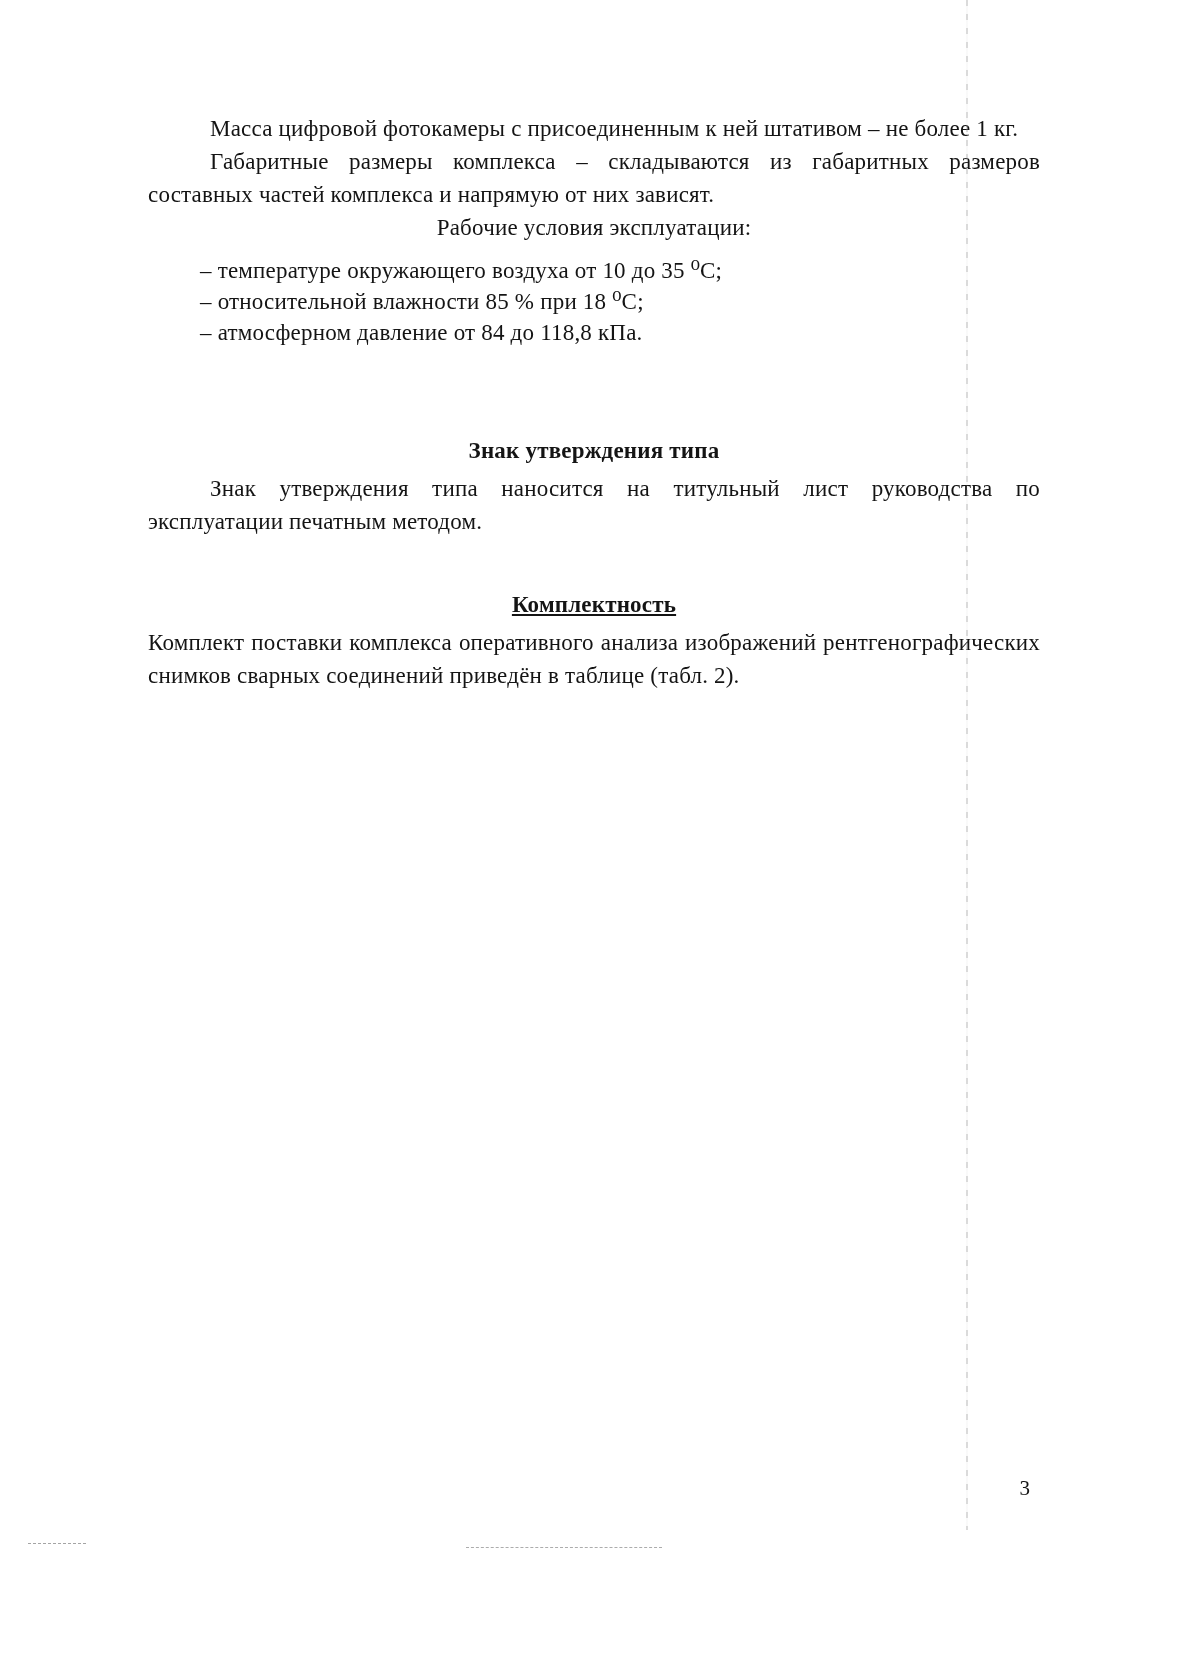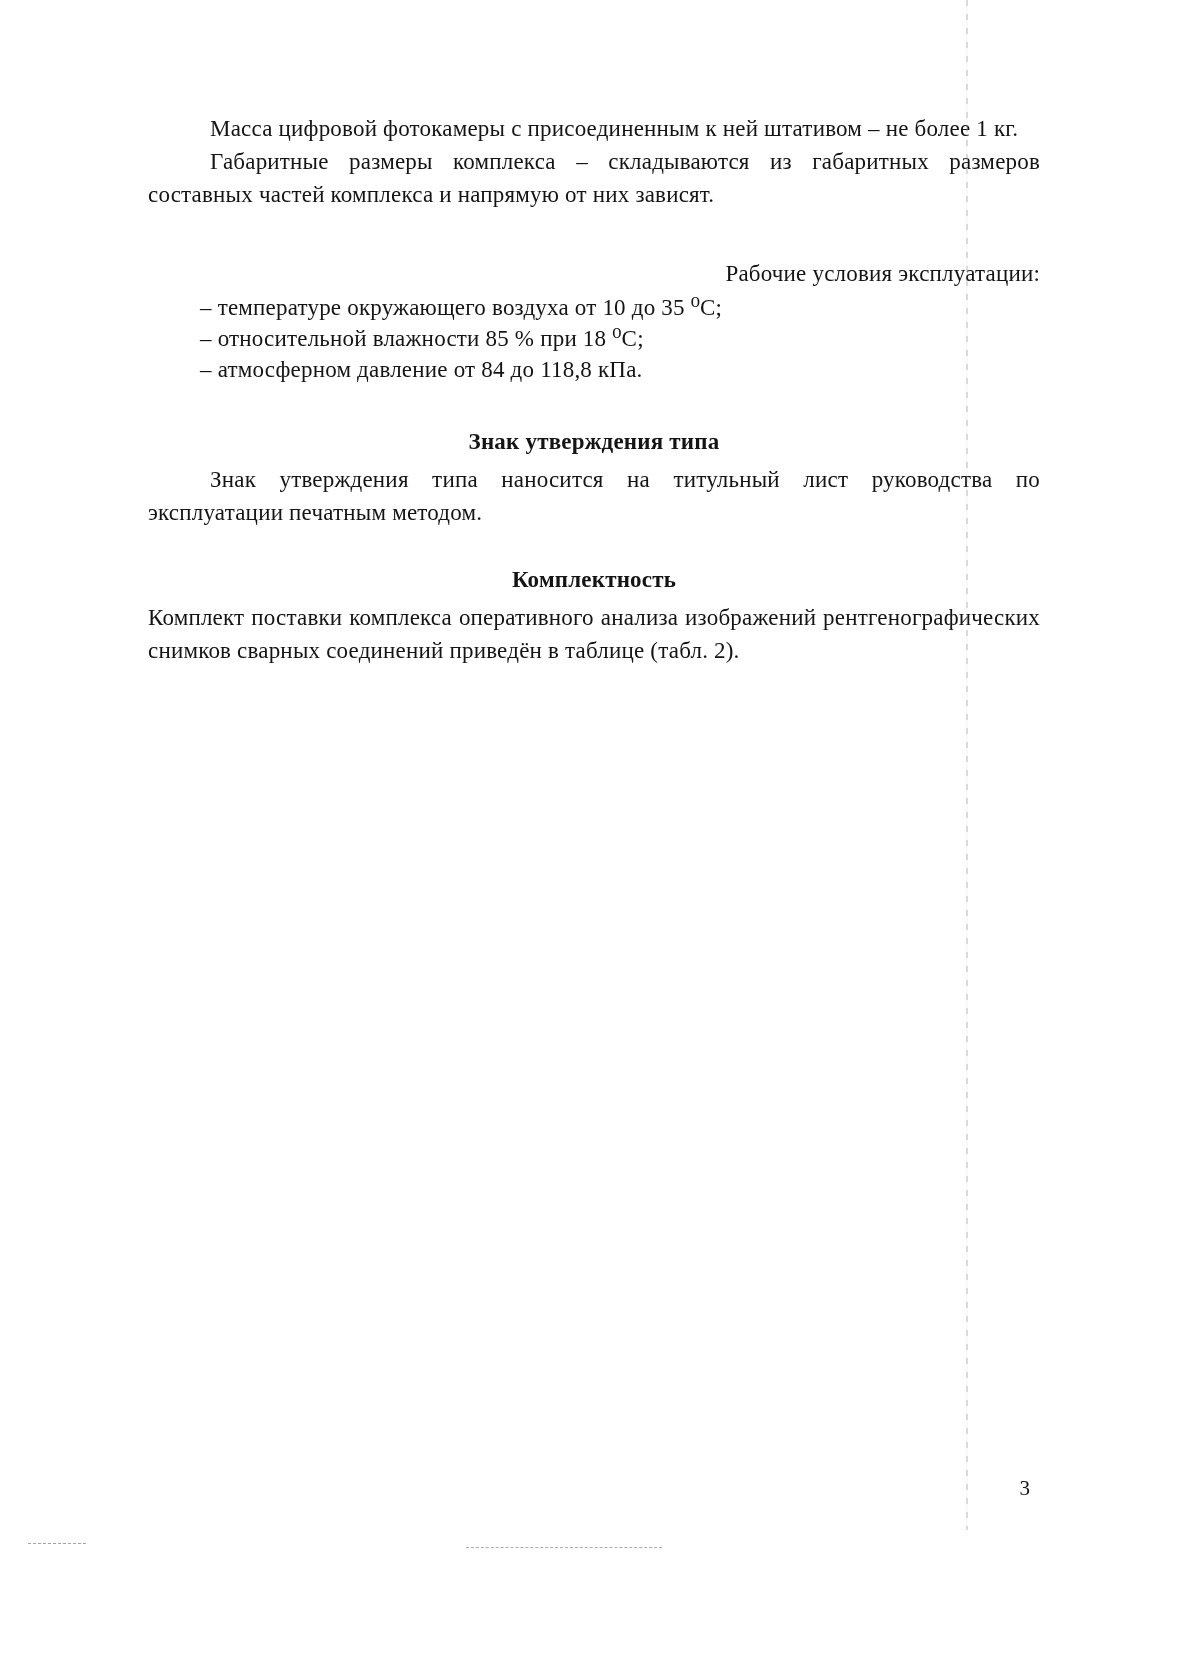"Рабочие условия эксплуатации:" .section-label { margin-top: 46px -> none; text-align: right -> center }
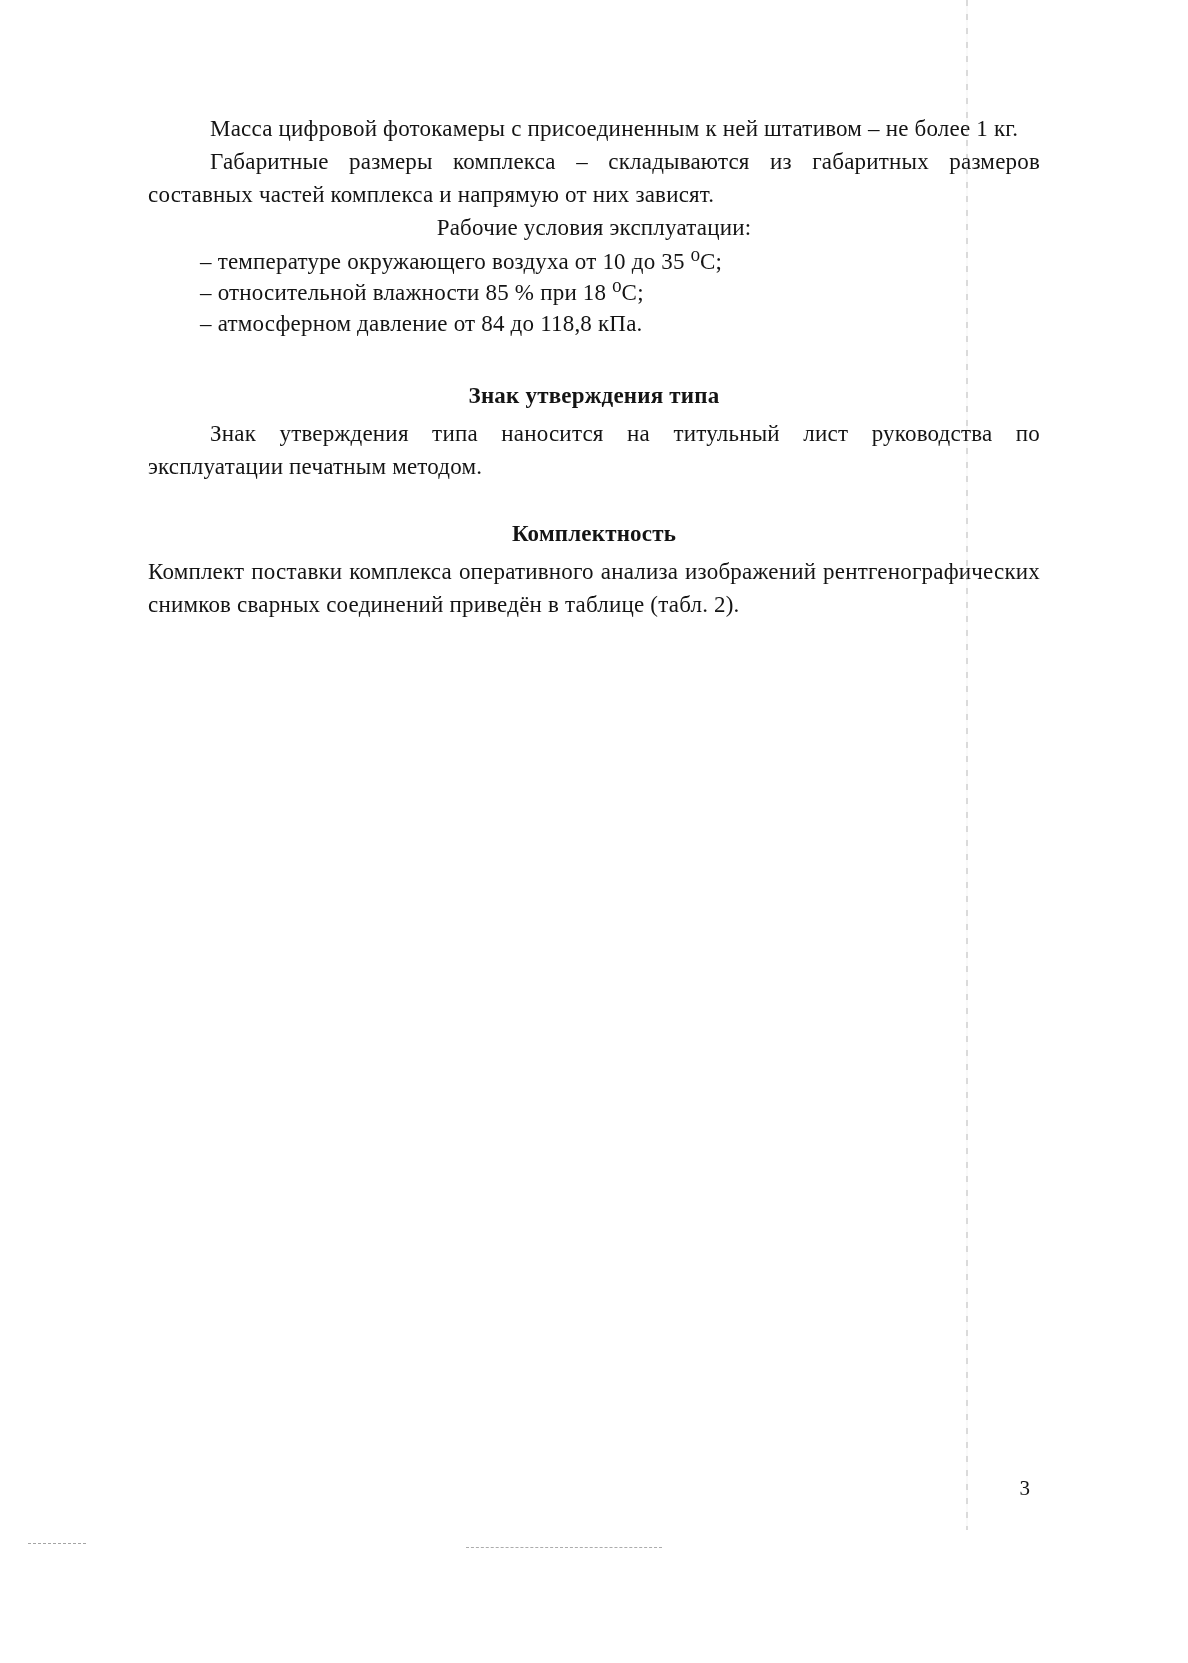"– температуре окружающего воздуха от" .bullet-list { margin-top: 2px -> 11px }
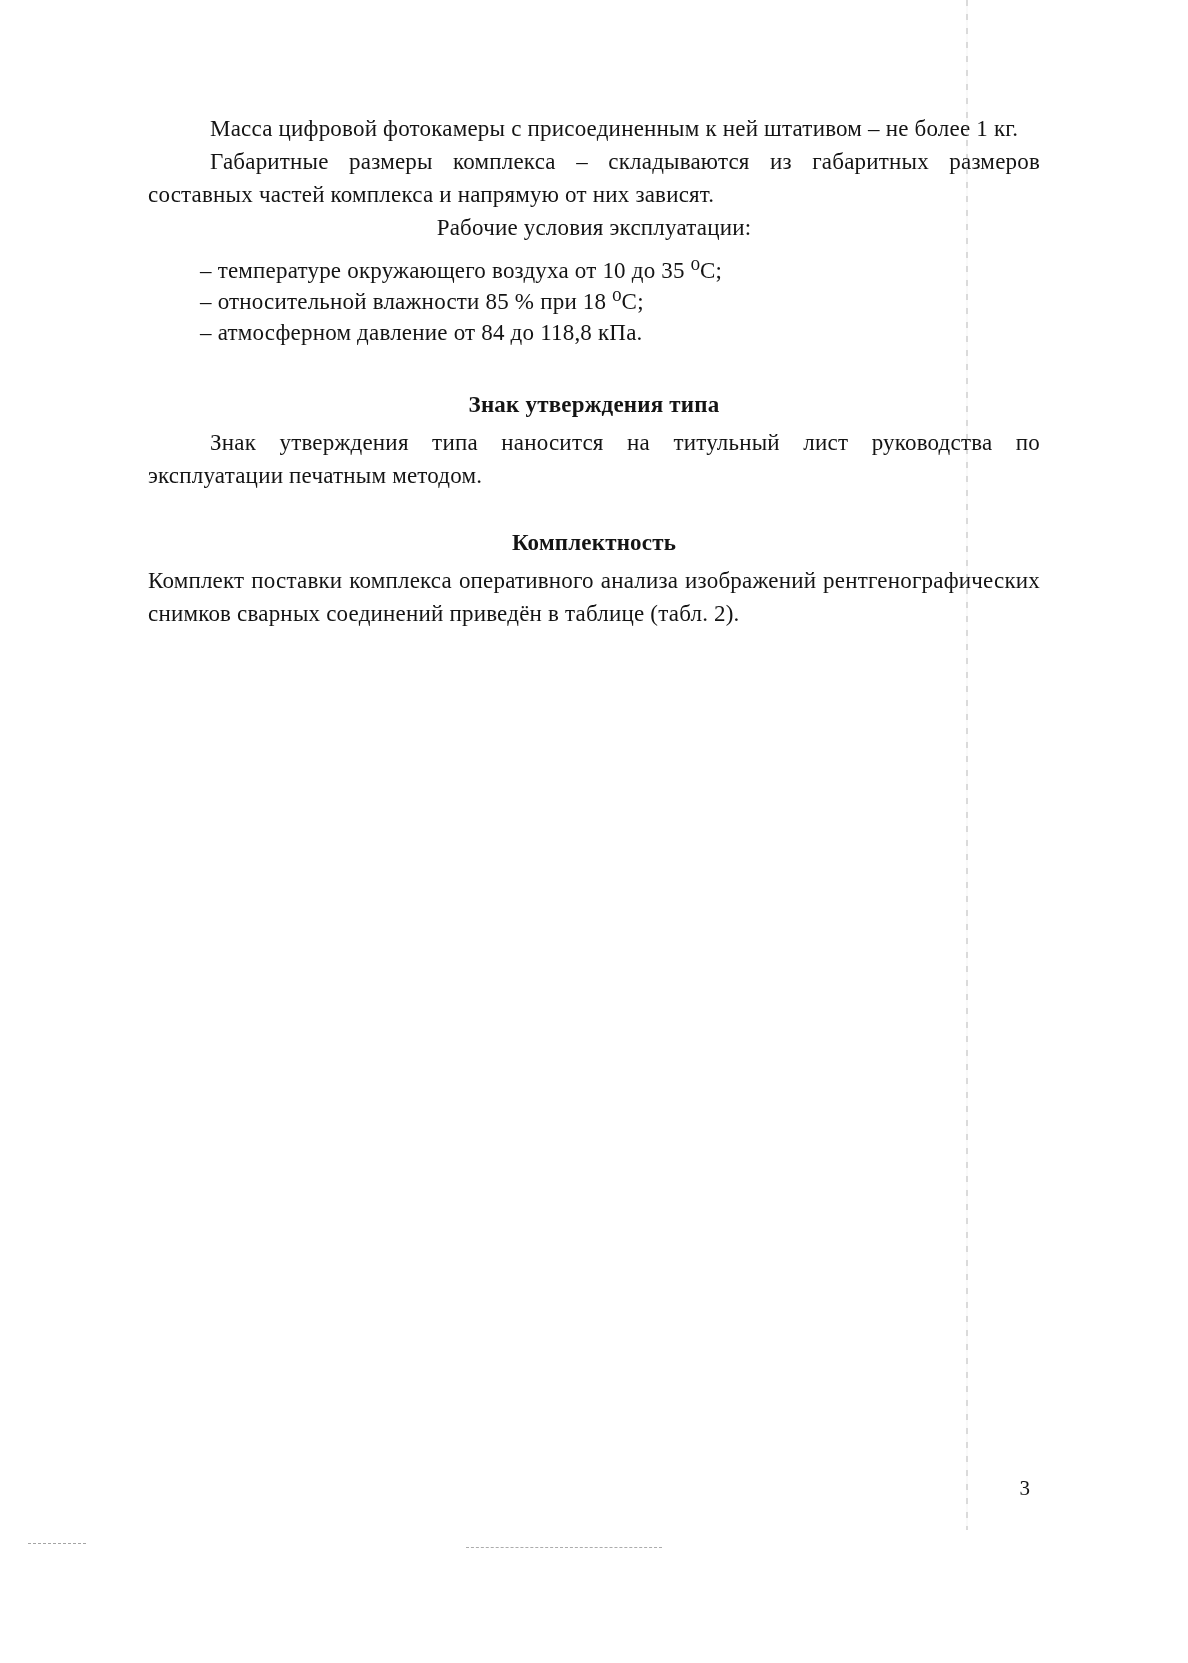"Знак утверждения типа" .h1-gap { margin-top: 42px -> 88px }
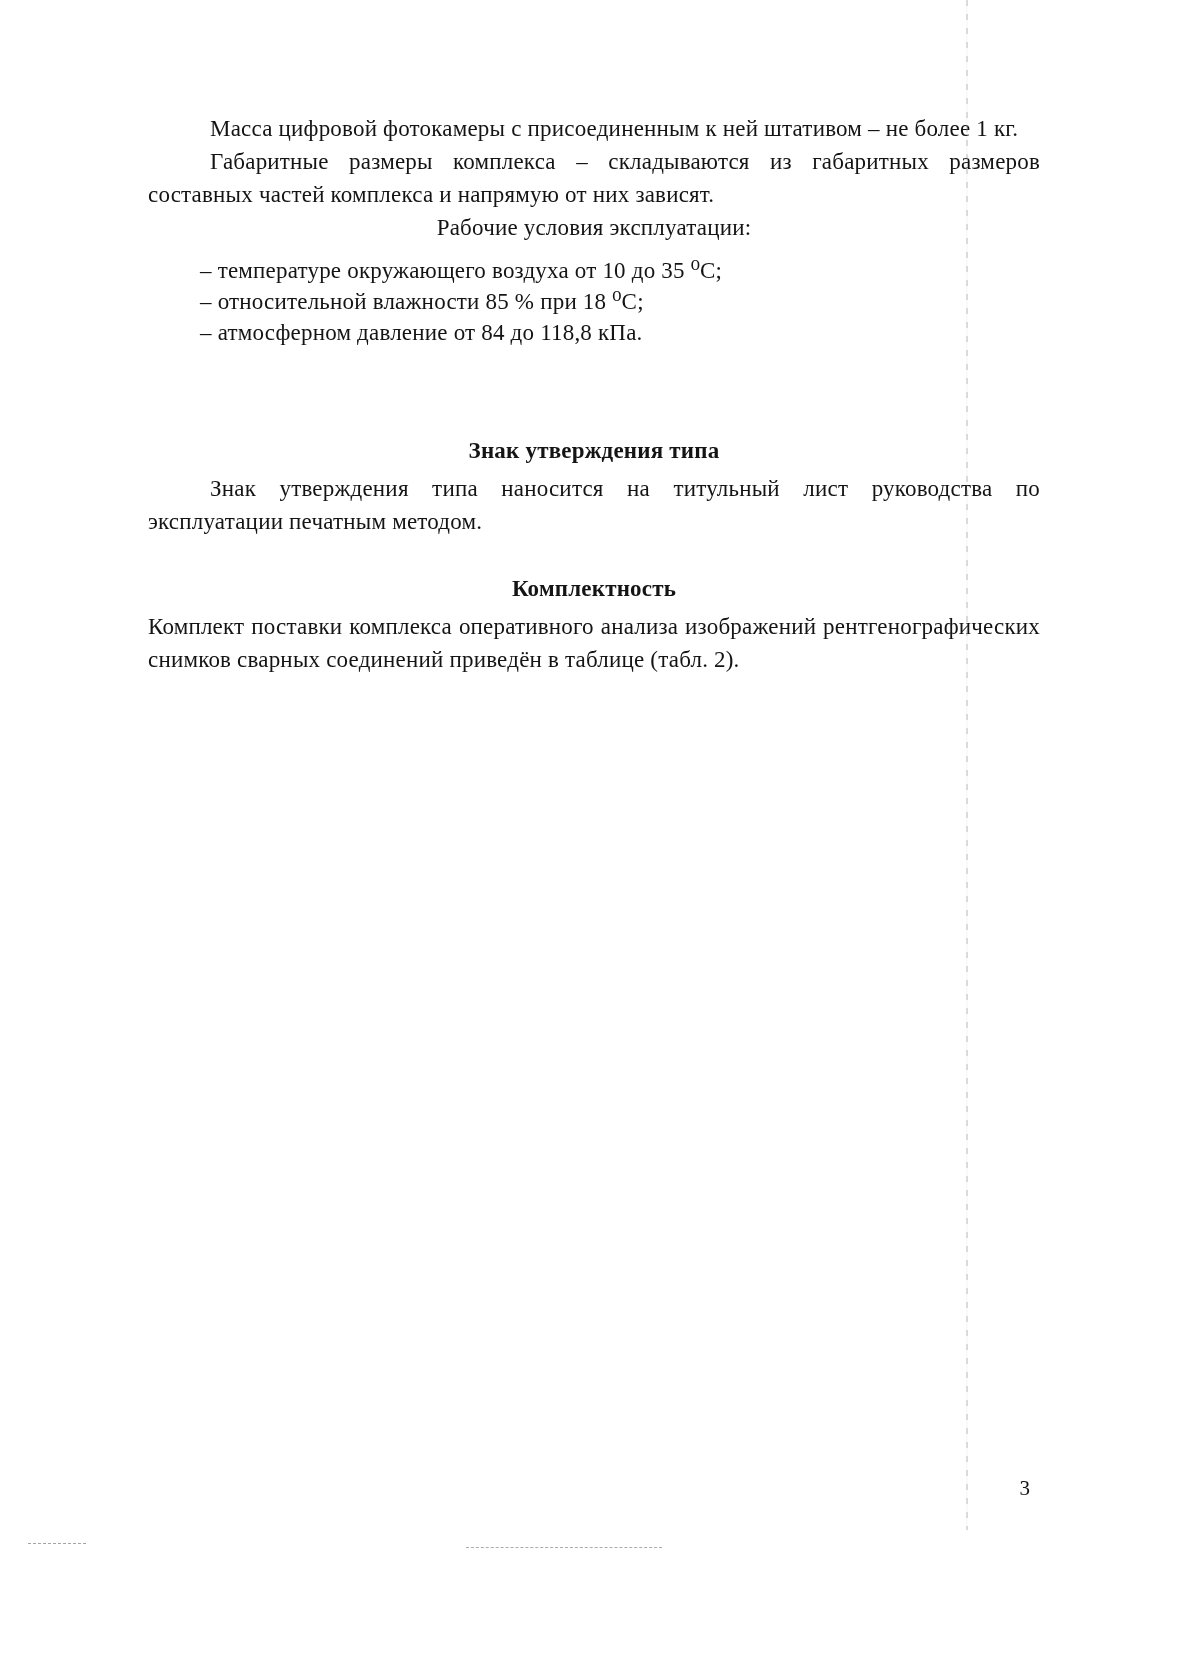"Комплектность" .h2-gap { margin-top: 36px -> 52px; text-decoration: none -> underline }
